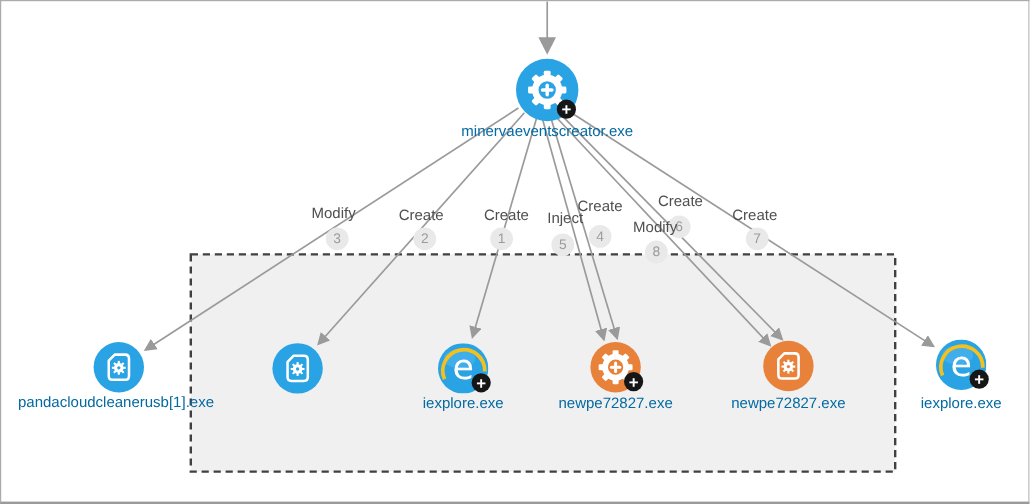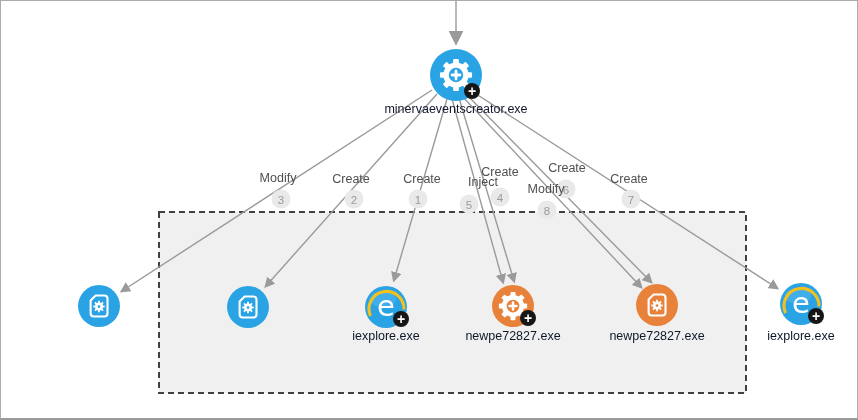"minervaeventscreator.exe" .node-label { color: #0f172a -> #0369a1 }
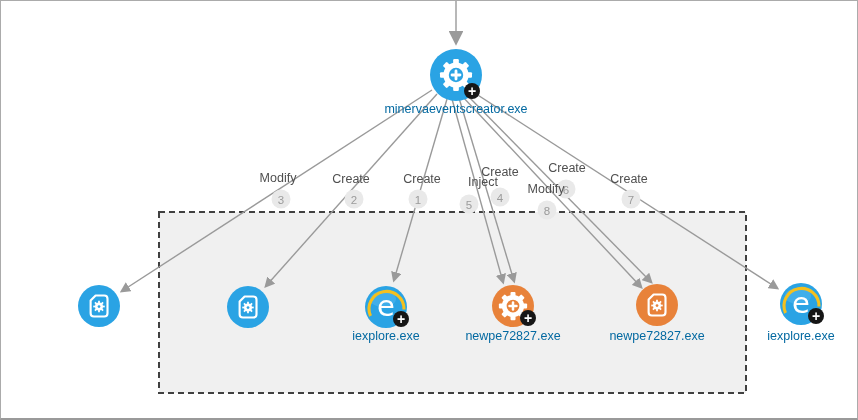"Inject" div.edge-action { left: 482px -> 470px }
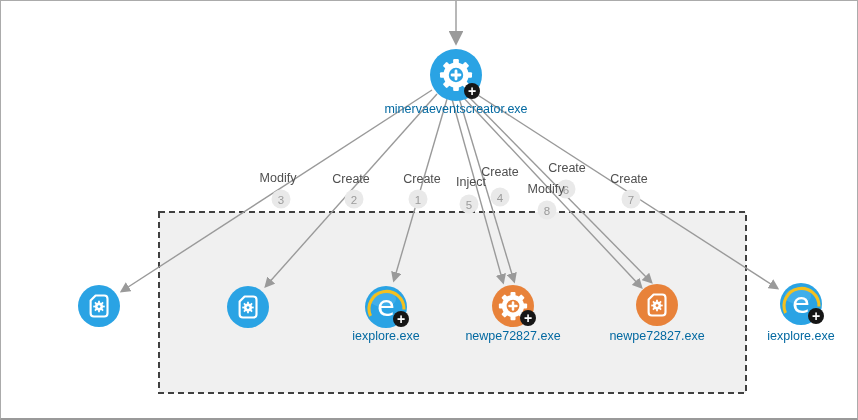"pandacloudcleanerusb[1].exe" div.node-label { html: none -> <div>pandacloudcleanerusb[1].exe</div> }
